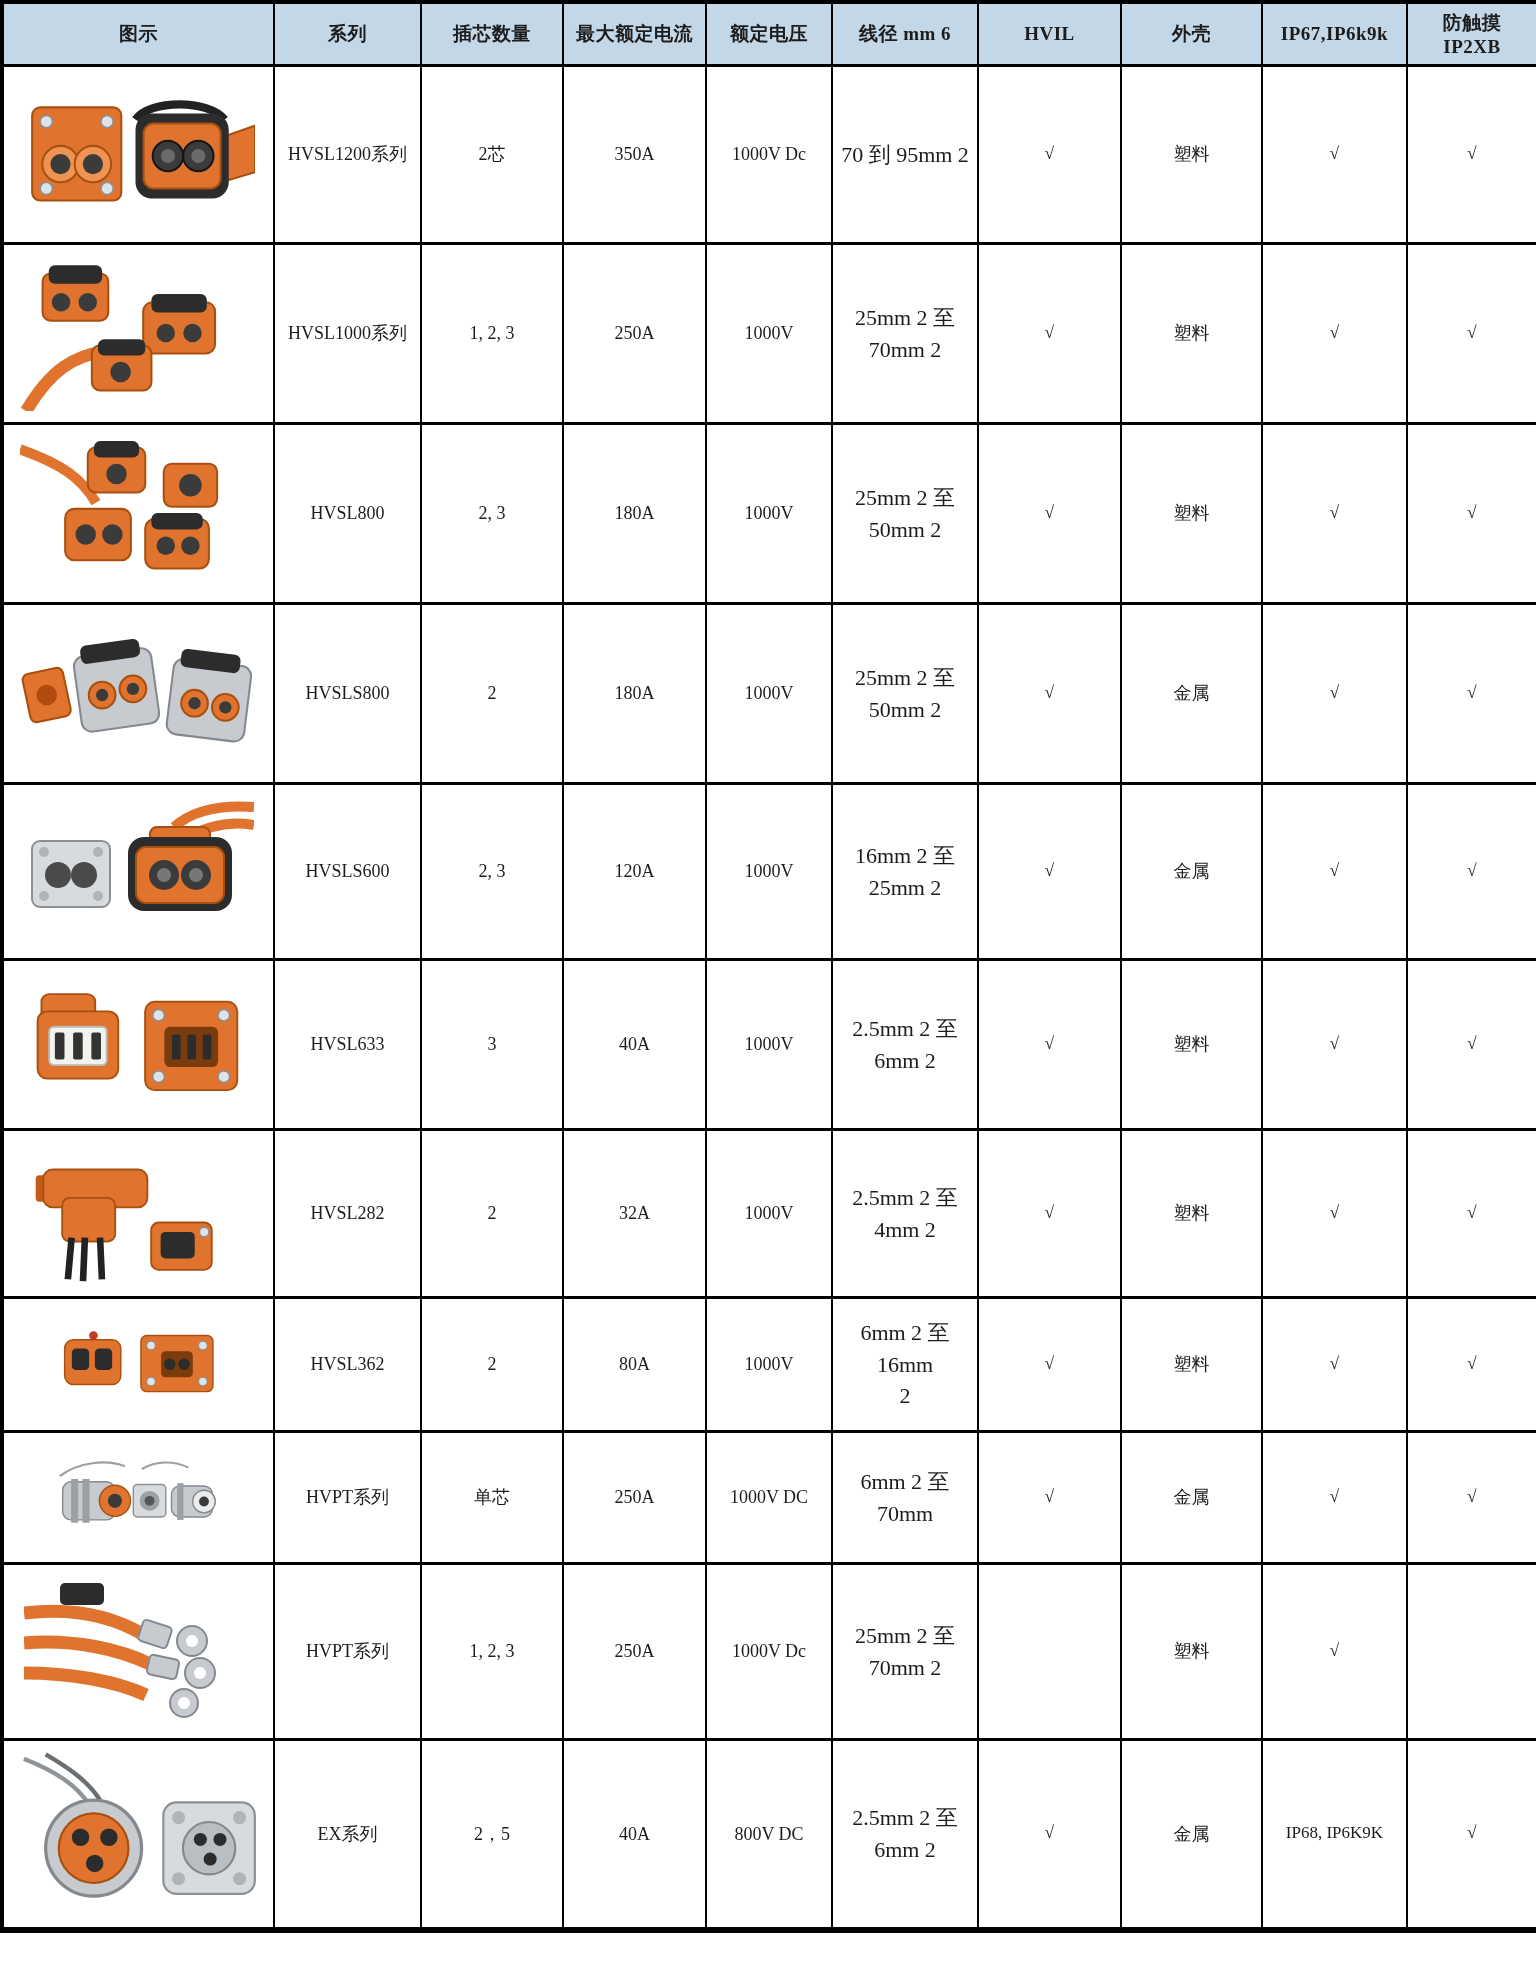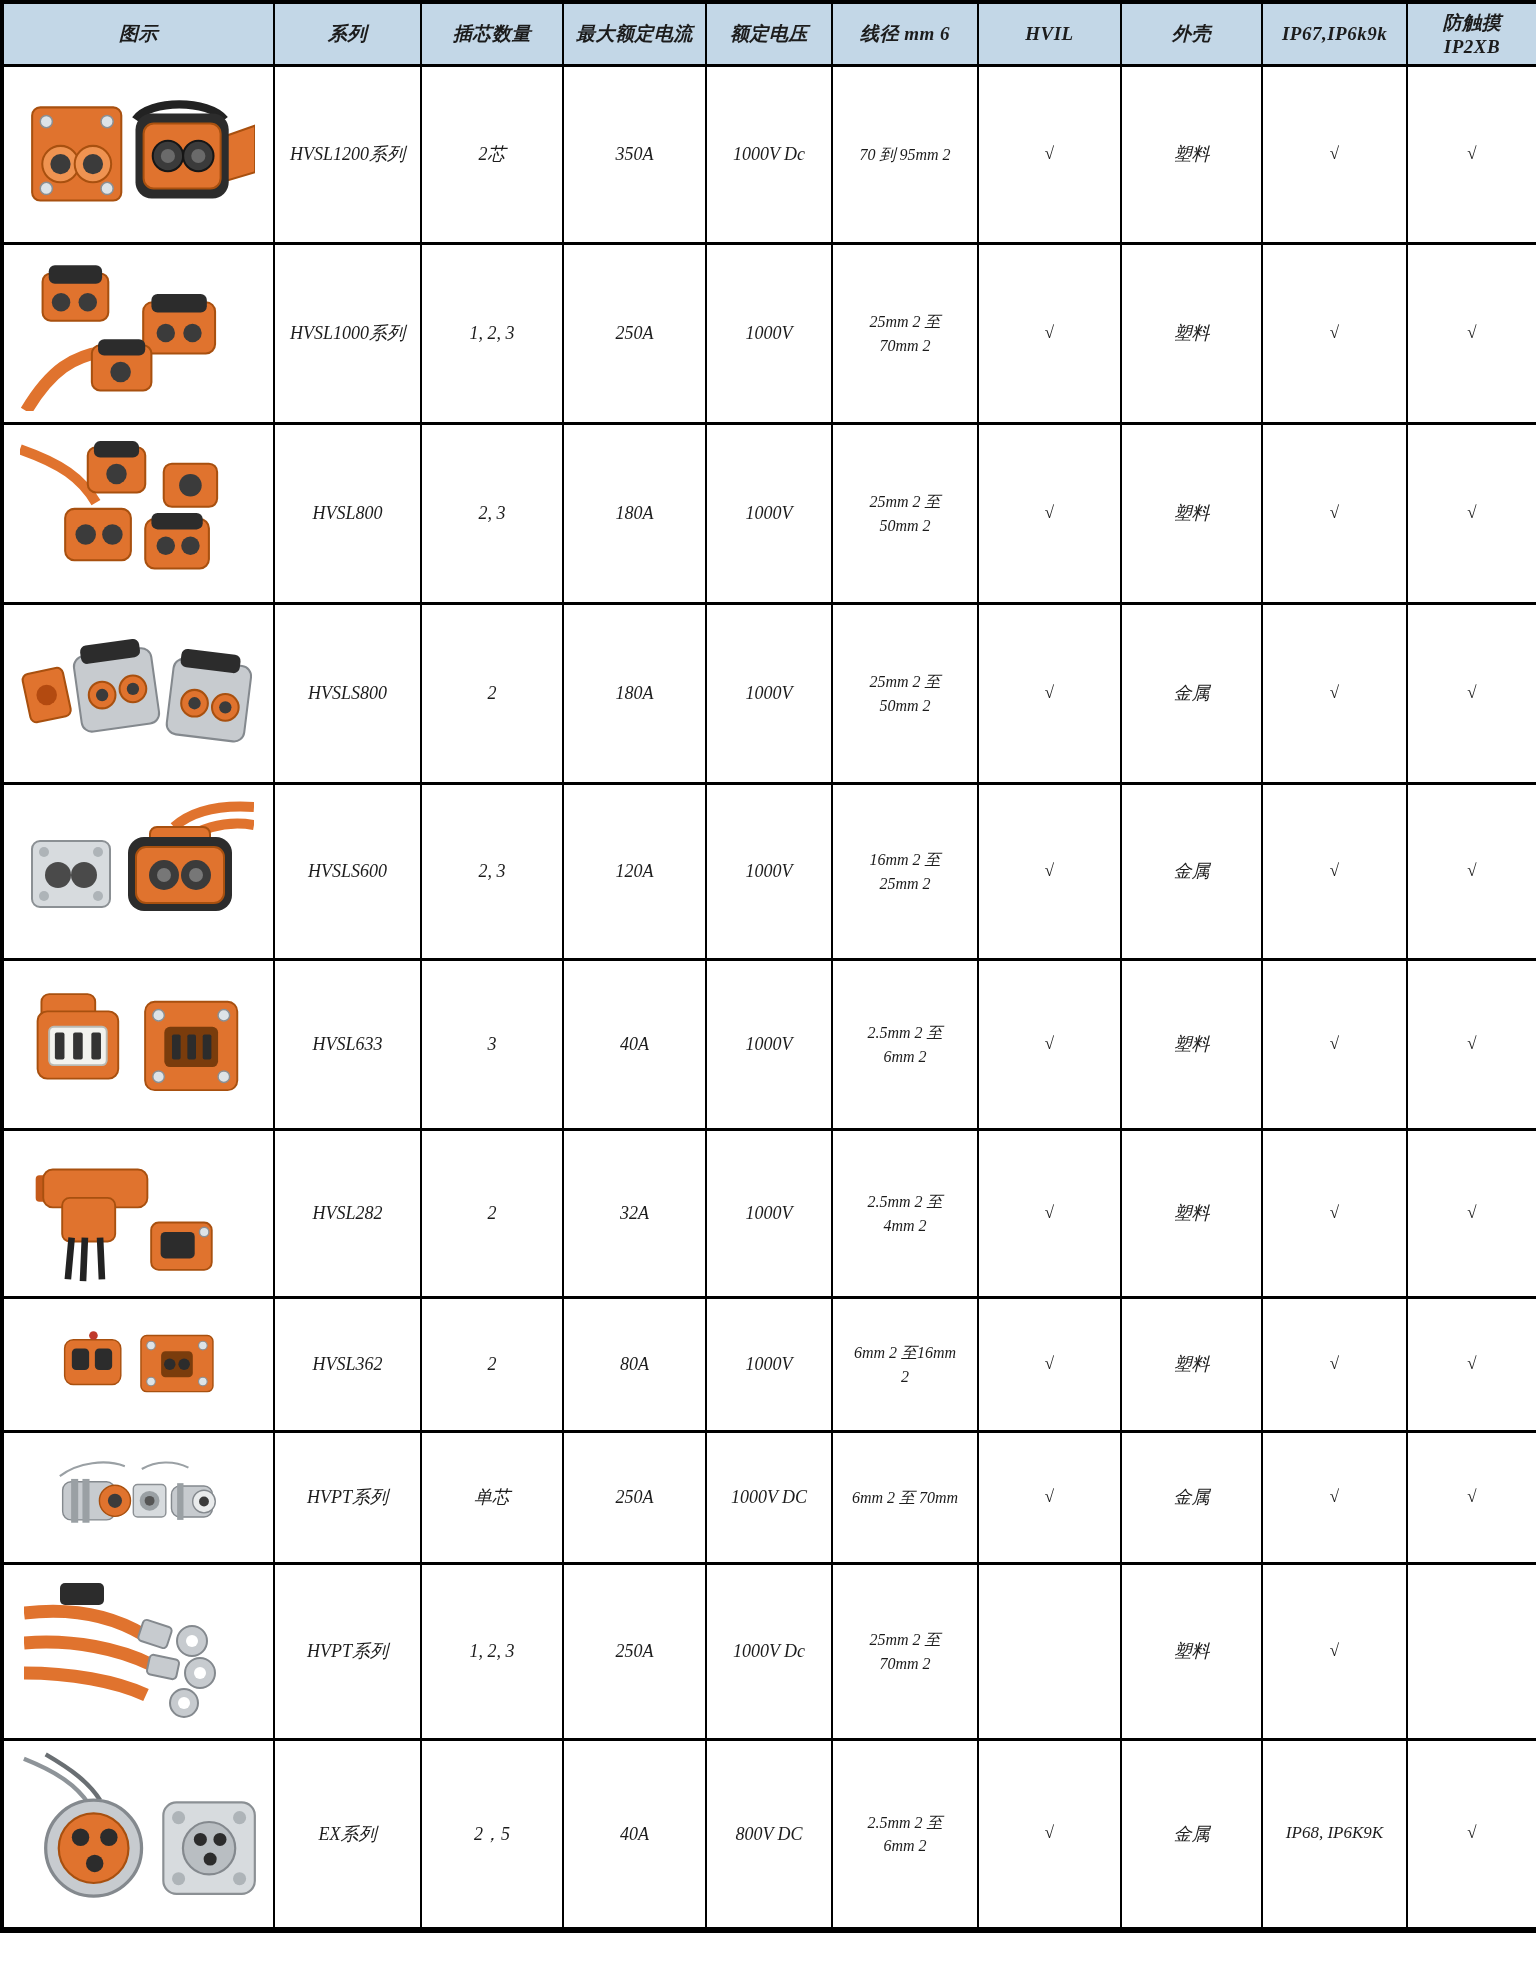"图示" .wrap { font-style: italic -> none }
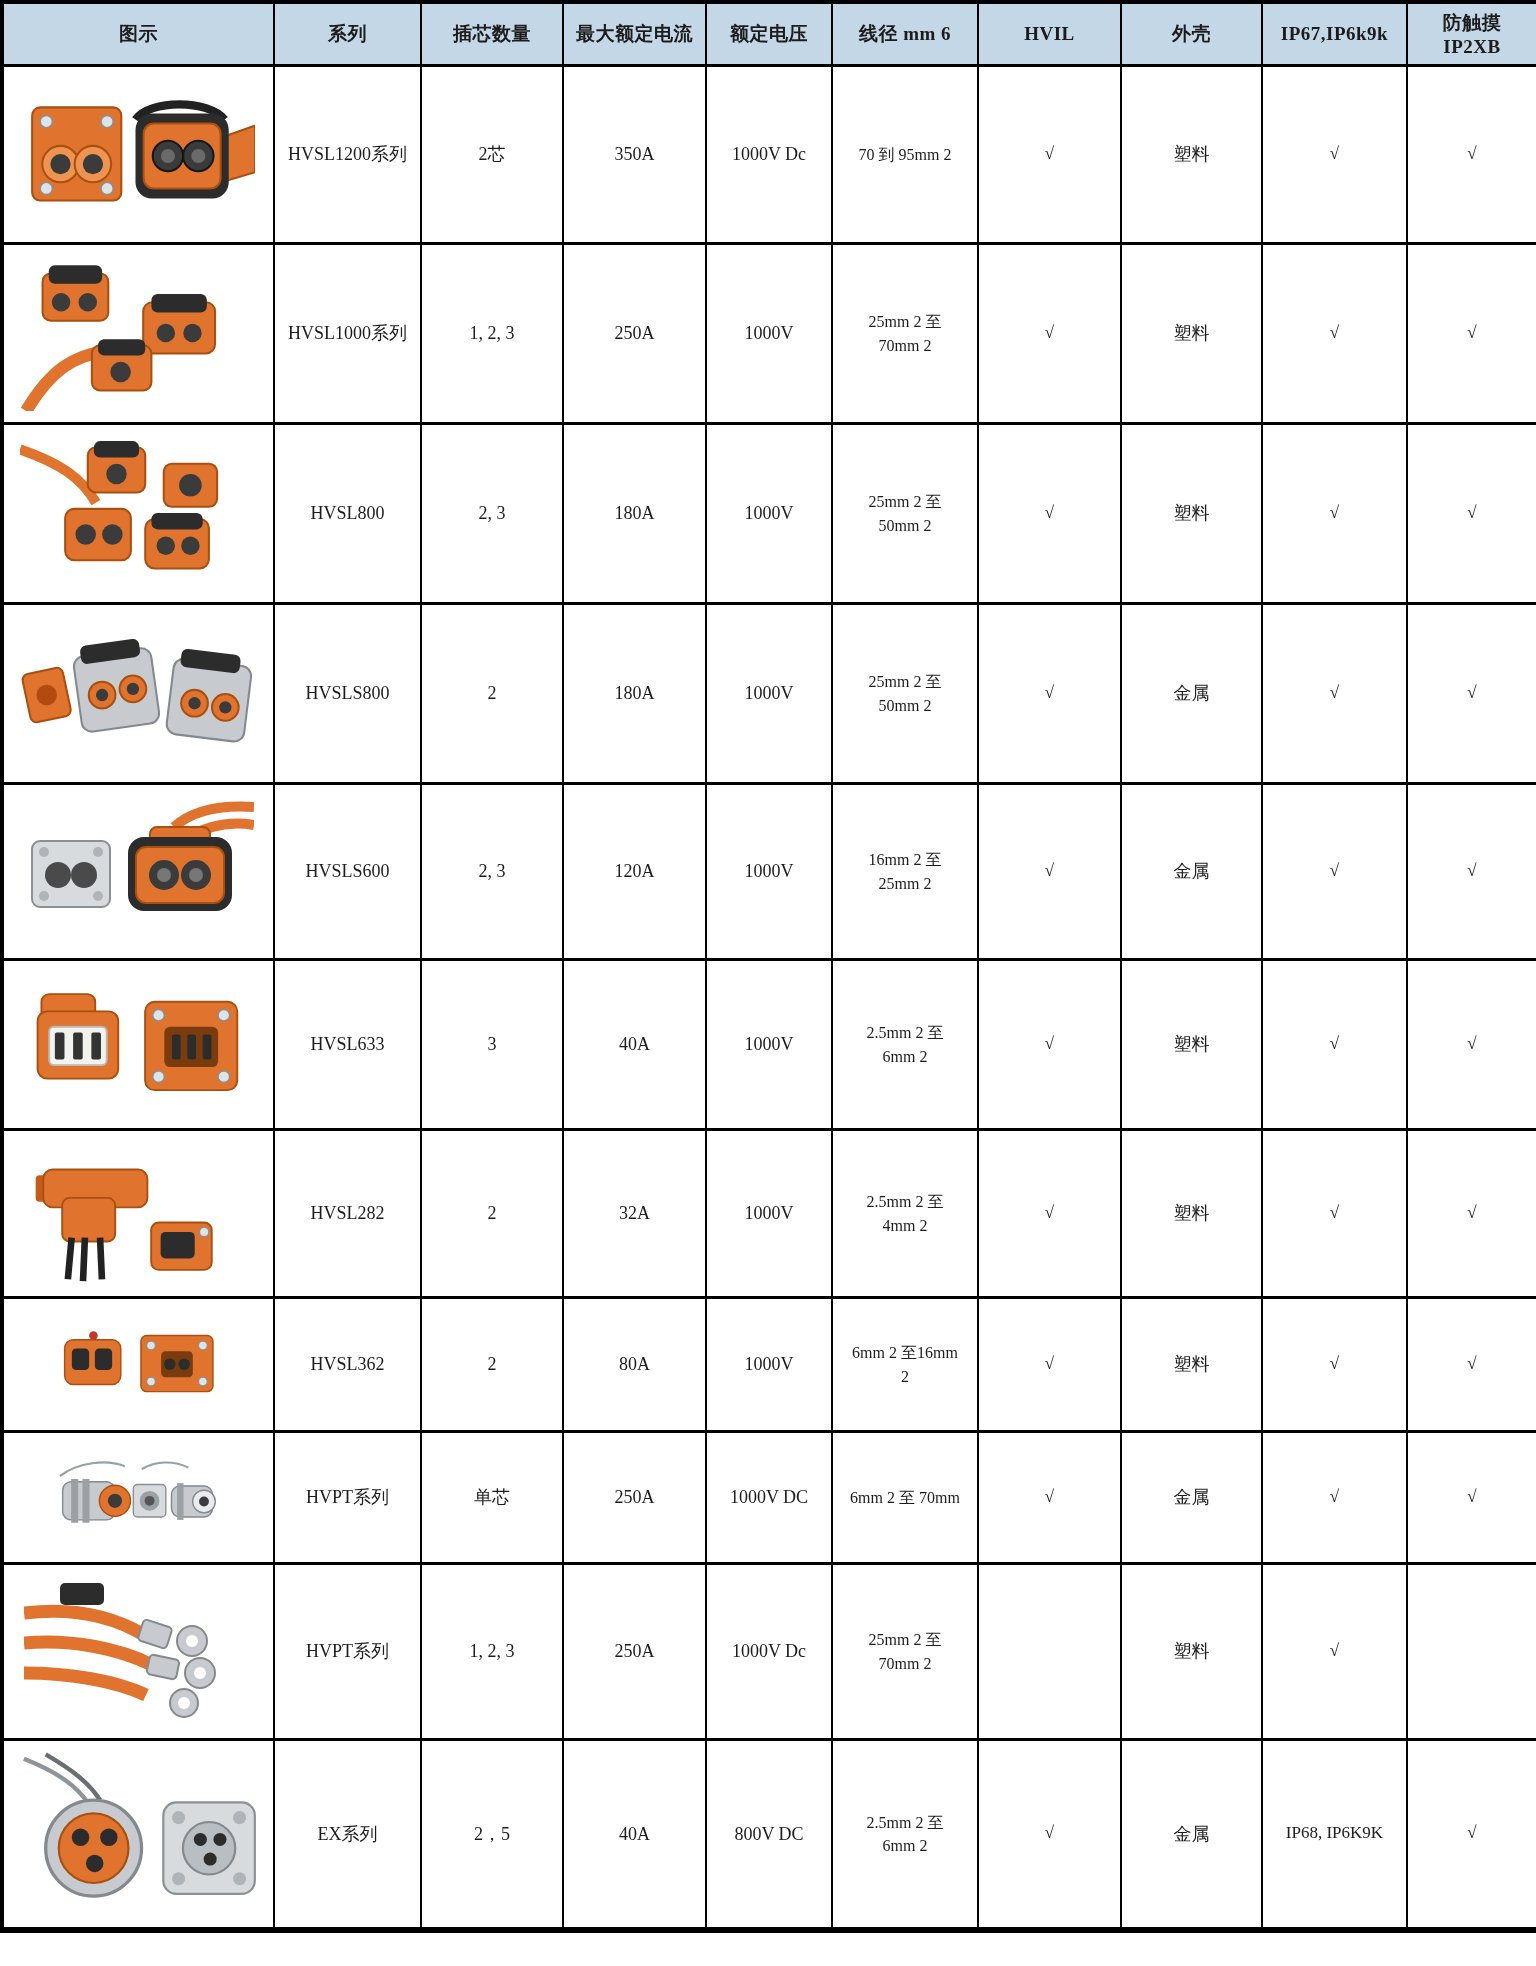"70 到 95mm 2" td.wire { font-size: 16px -> 22px }
